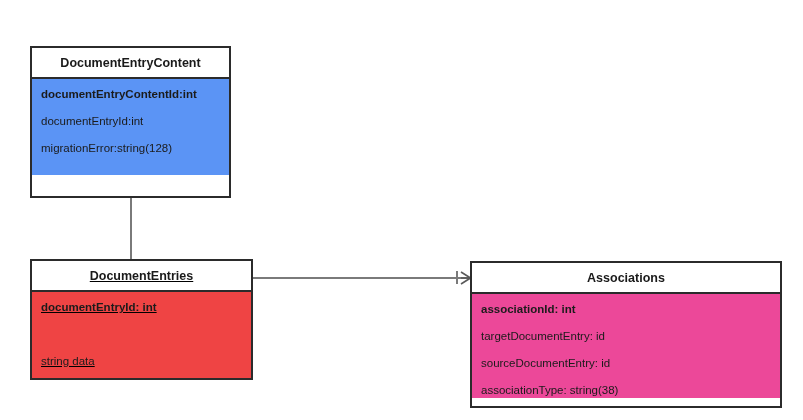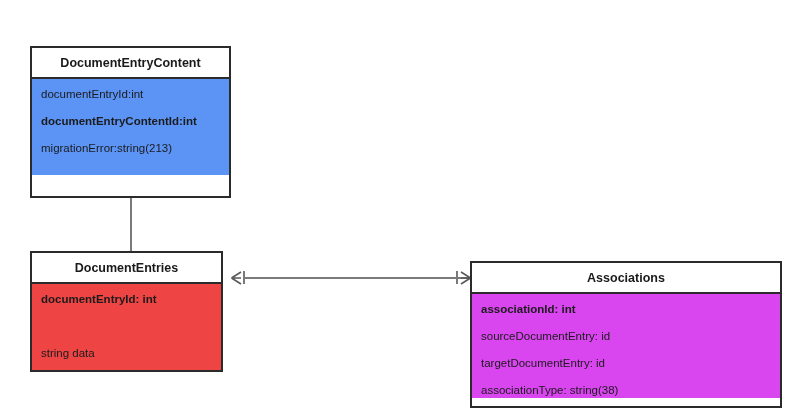"documentEntryId:int" div.attr { order: before "documentEntryContentId:int" -> after "documentEntryContentId:int" }
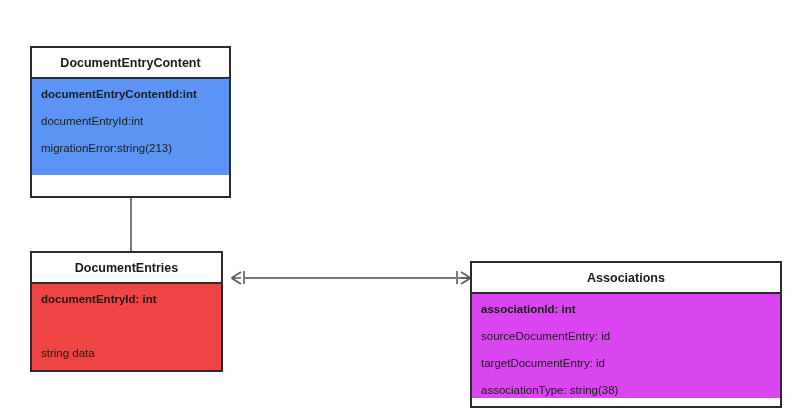"migrationError:string(213)" div.attr { text: 213 -> 128 }
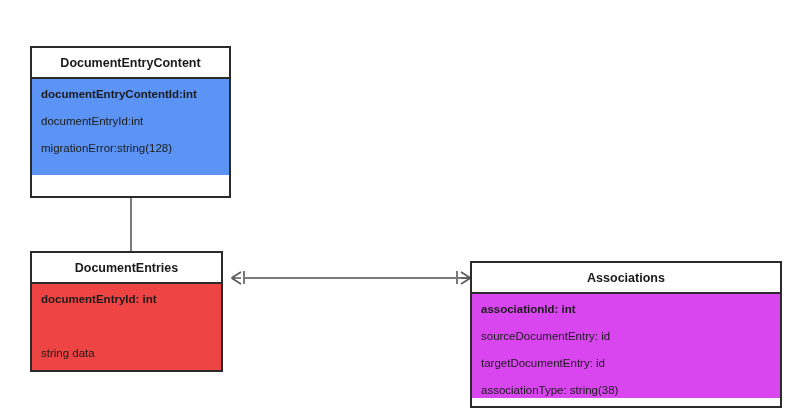"DocumentEntries" #entity-document-entries { text-decoration: none -> underline; top: 251px -> 259px; width: 193px -> 223px }
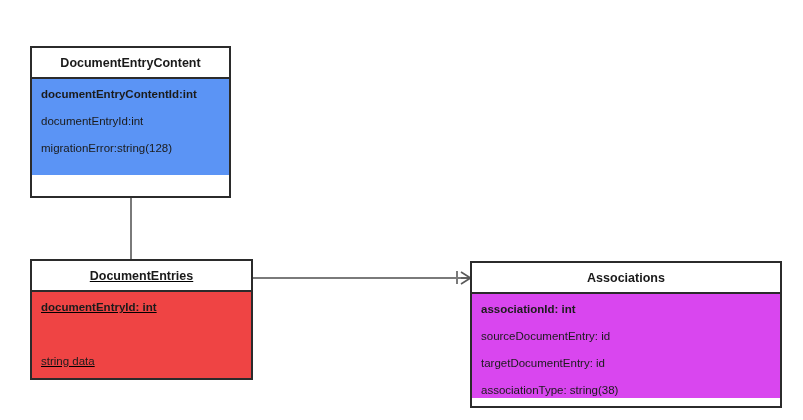"associationId: int" div.entity-body { background: #d946ef -> #ec4899 }
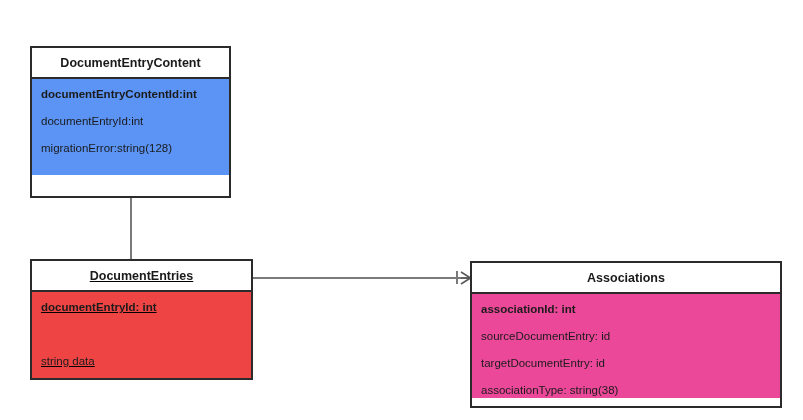"sourceDocumentEntry: id" div.attr { order: before "targetDocumentEntry: id" -> after "targetDocumentEntry: id" }
